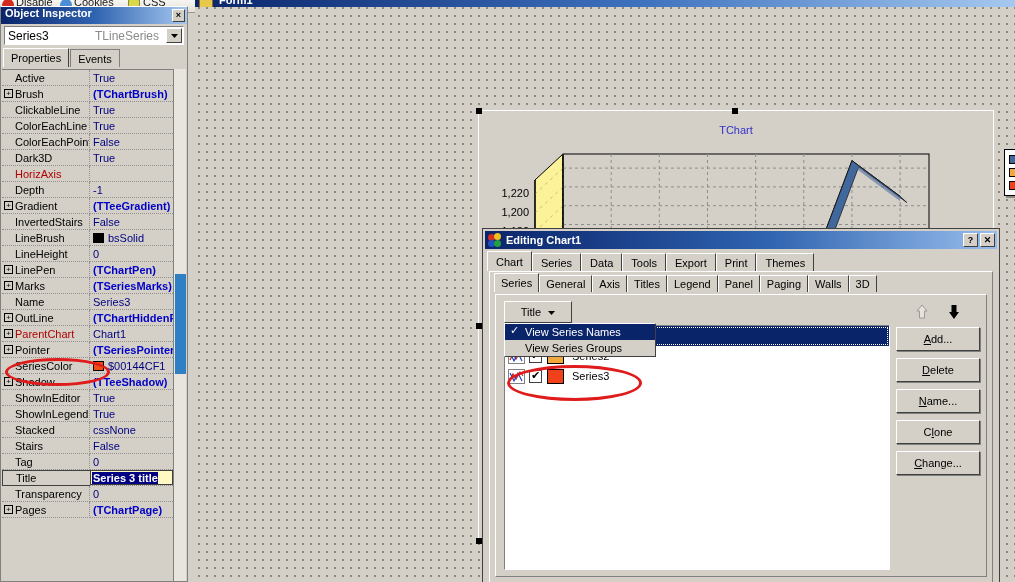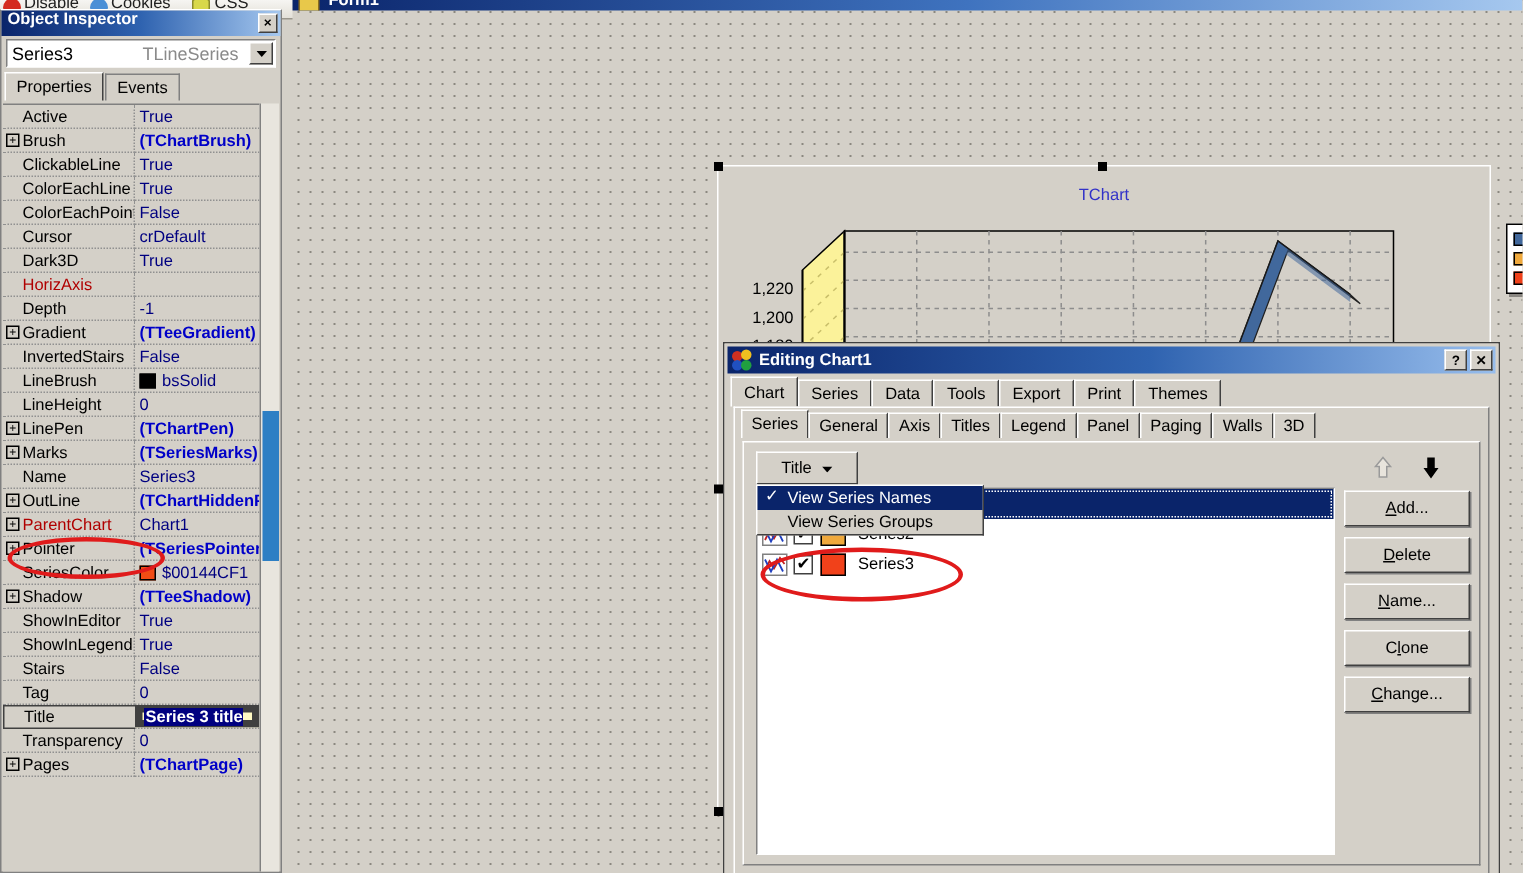"Cursor" div.oi-row { html: <div> <div> <span></span> <span>Cursor</span> </div> <div> <span>crDefault</span> </div> </div> -> none }
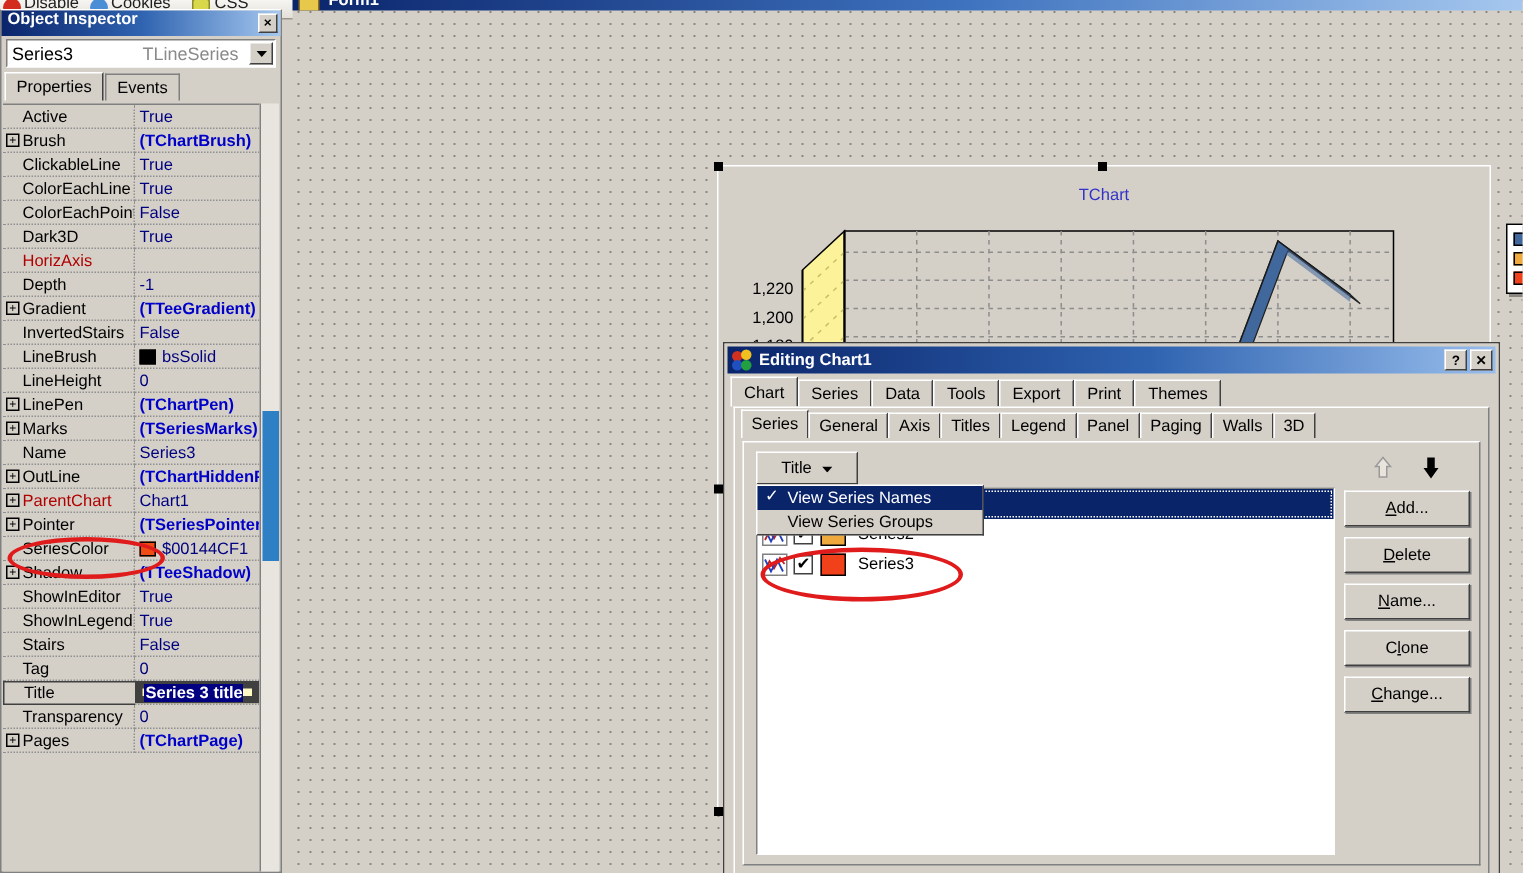"Stacked" div.oi-row { html: none -> <div> <div> <span></span> <span>Stacked</span> </div> <div> <span>cssNone</span> </div> </div> }
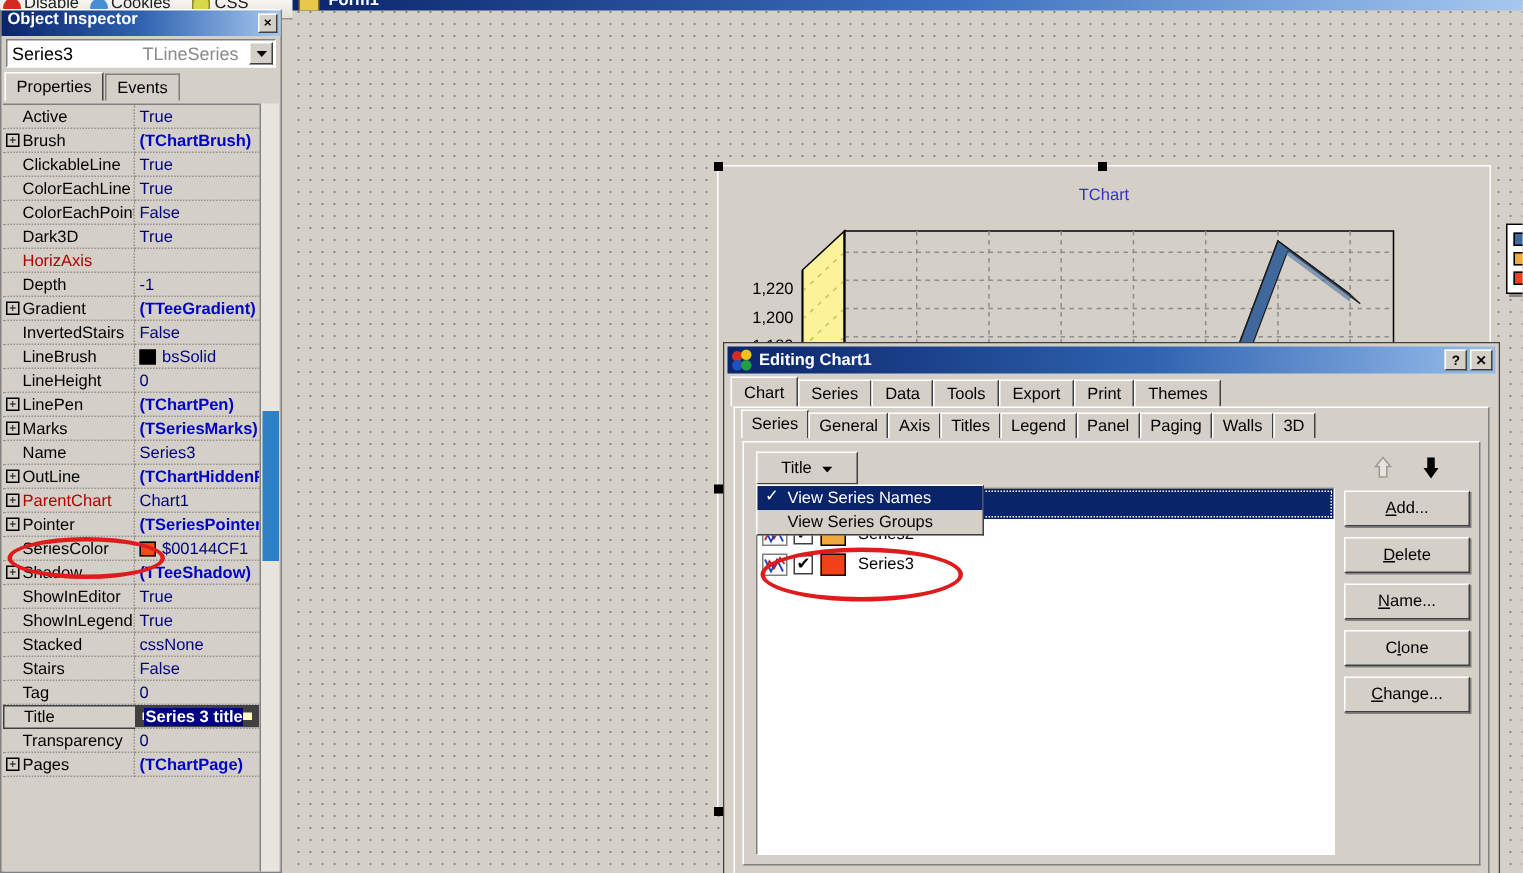"Series 3 title" .editbox { border: 5px solid #404040 -> 1px solid #404040 }
